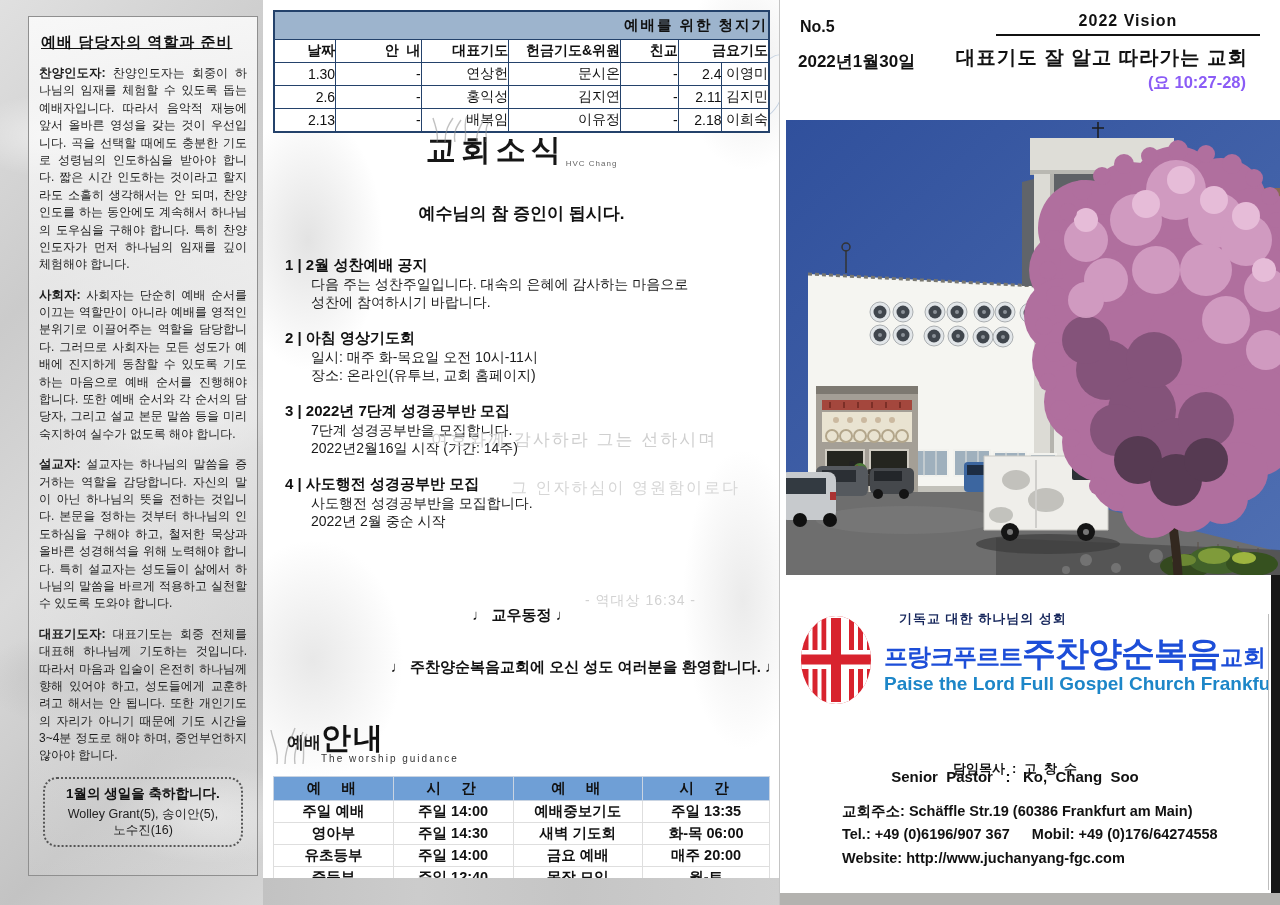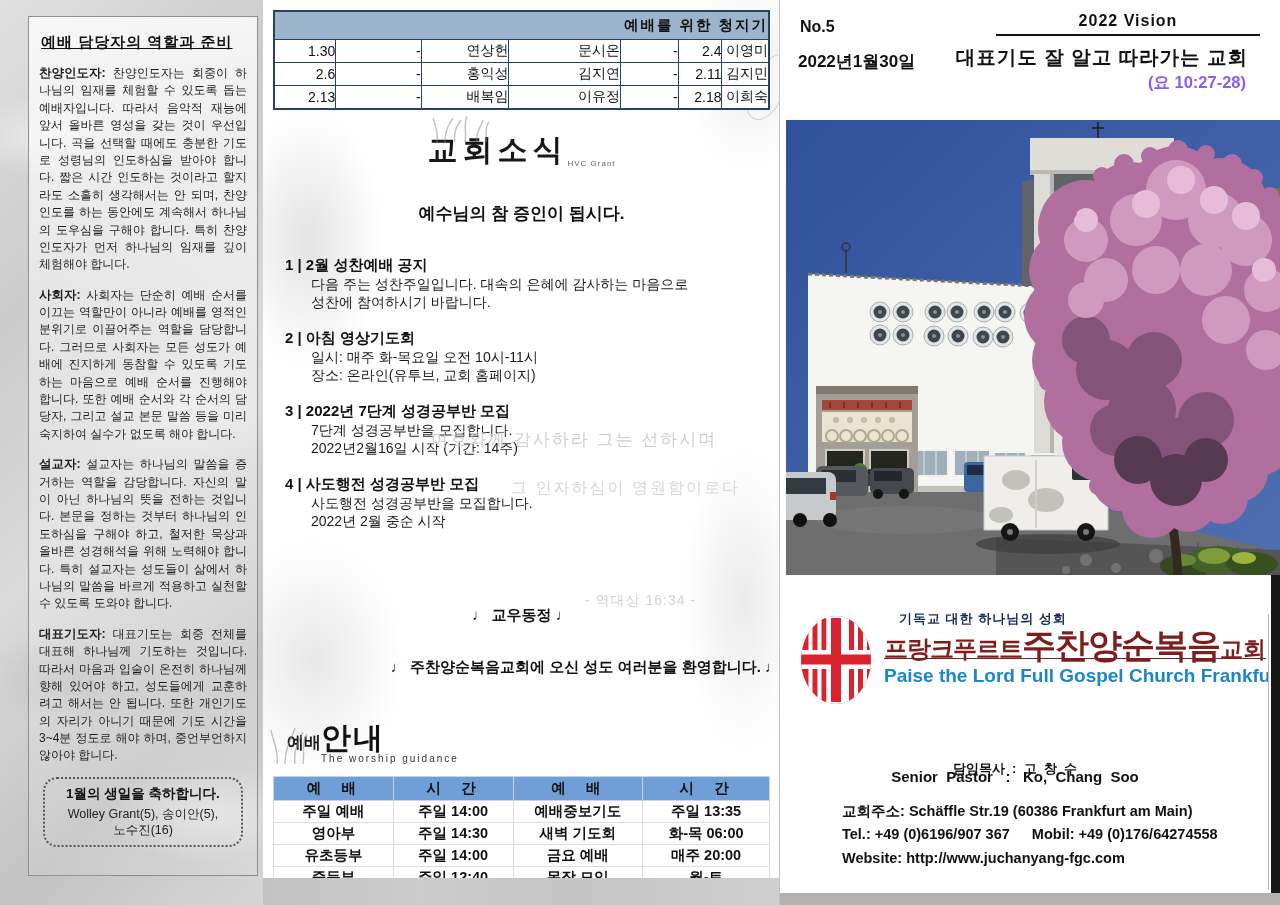"날짜" tr.head-row { html: none -> <tr> <th>날짜</th> <th>안 내</th> <th>대표기도</th> <th>헌금기도&amp;위원</th> <th>친교</th> <th>금요기도</th> </tr> }
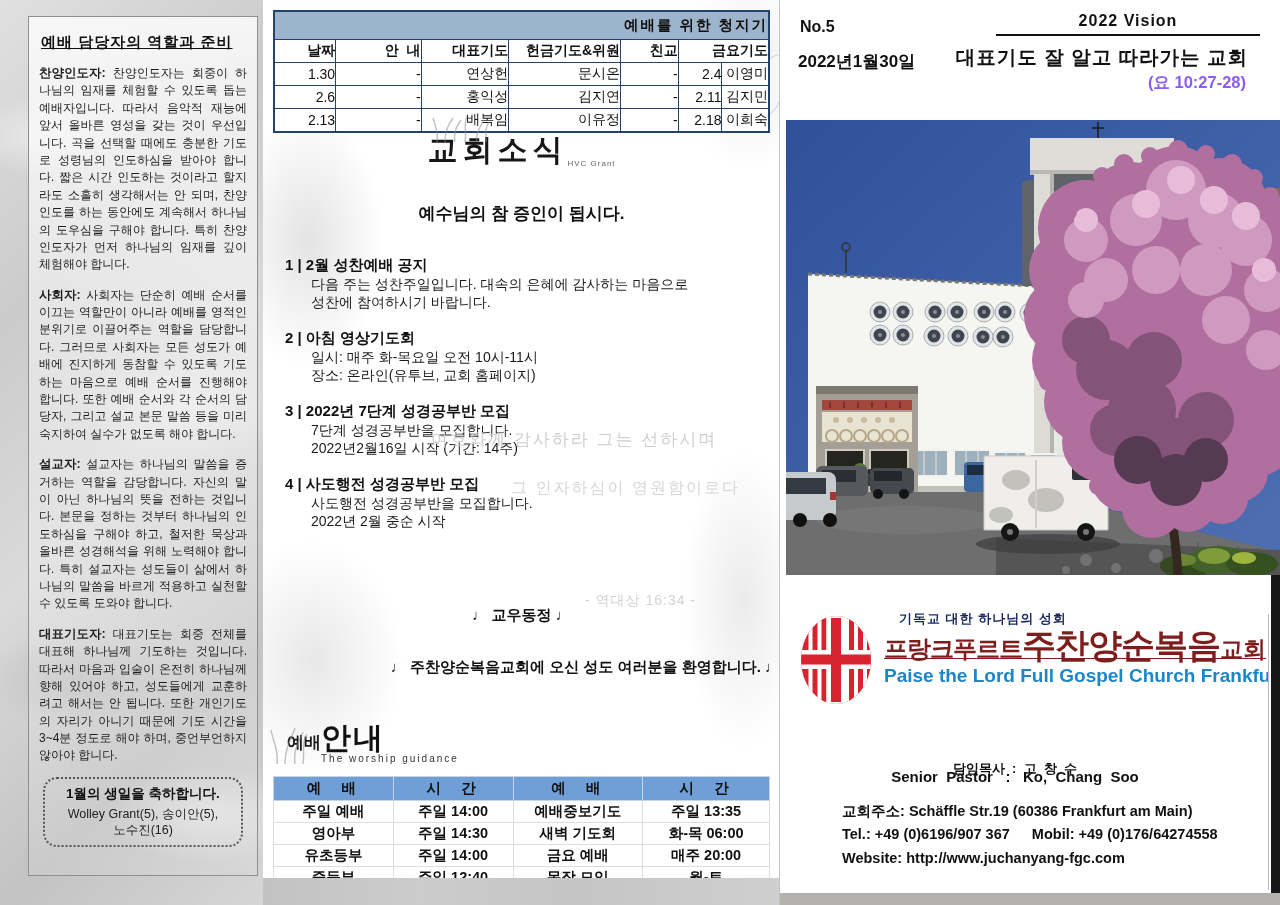"HVC Grant" span.sub { text: Grant -> Chang }
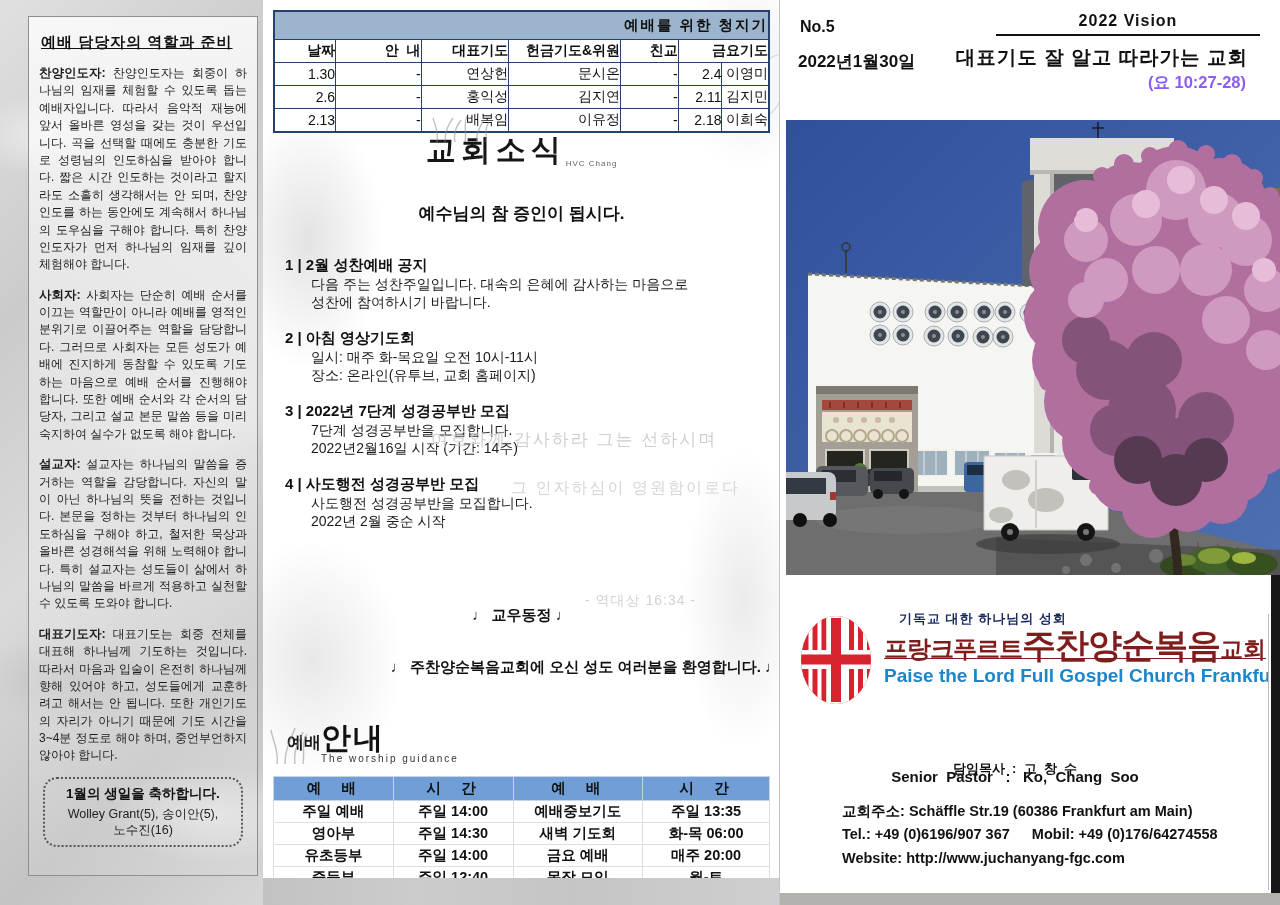"프랑크푸르트주찬양순복음교회" .church-name { color: #7f1d1d -> #1d4ed8; margin-top: 0 -> 8px; text-decoration: underline -> none }
